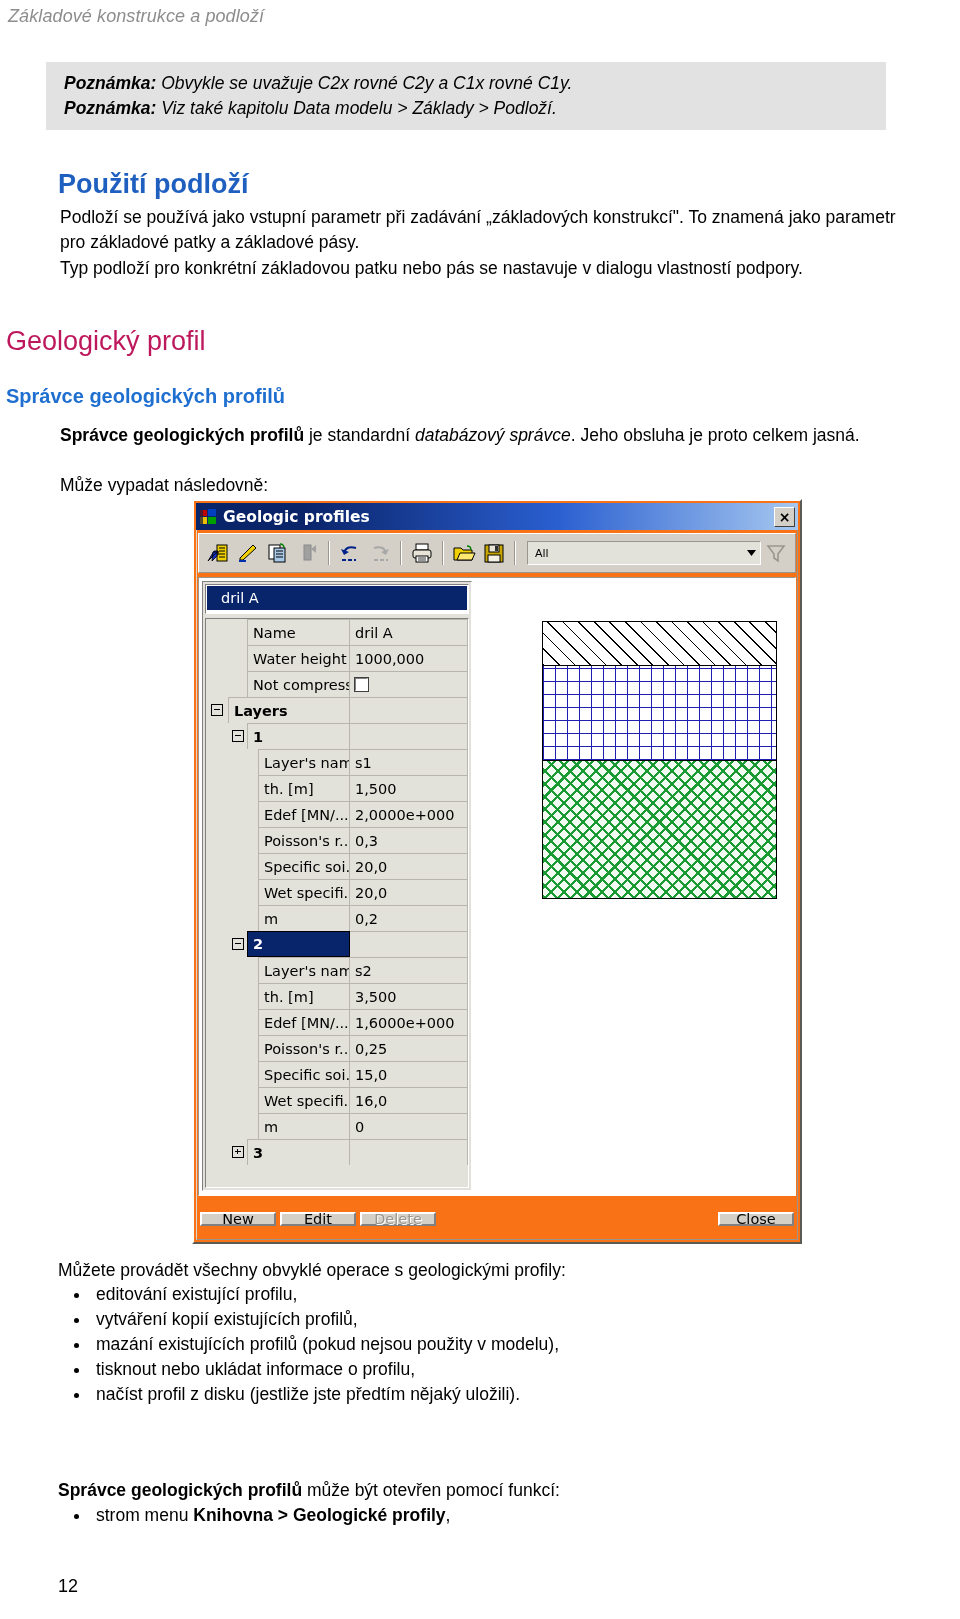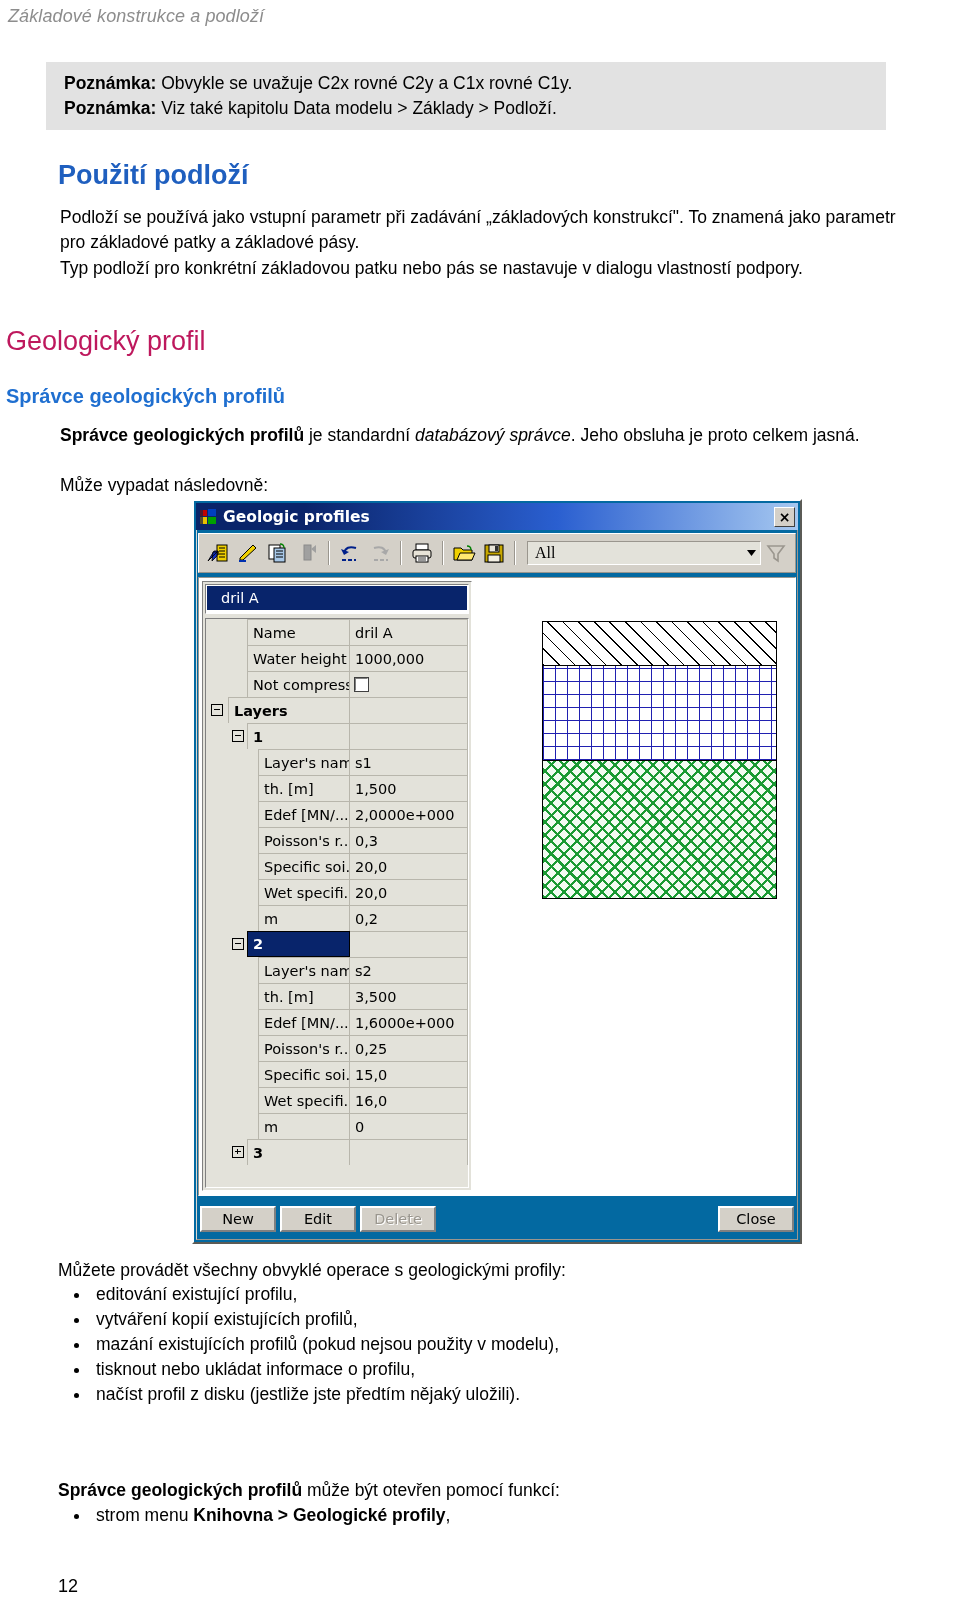"Poznámka: Obvykle se uvažuje C2x" .note-line { font-style: none -> italic }
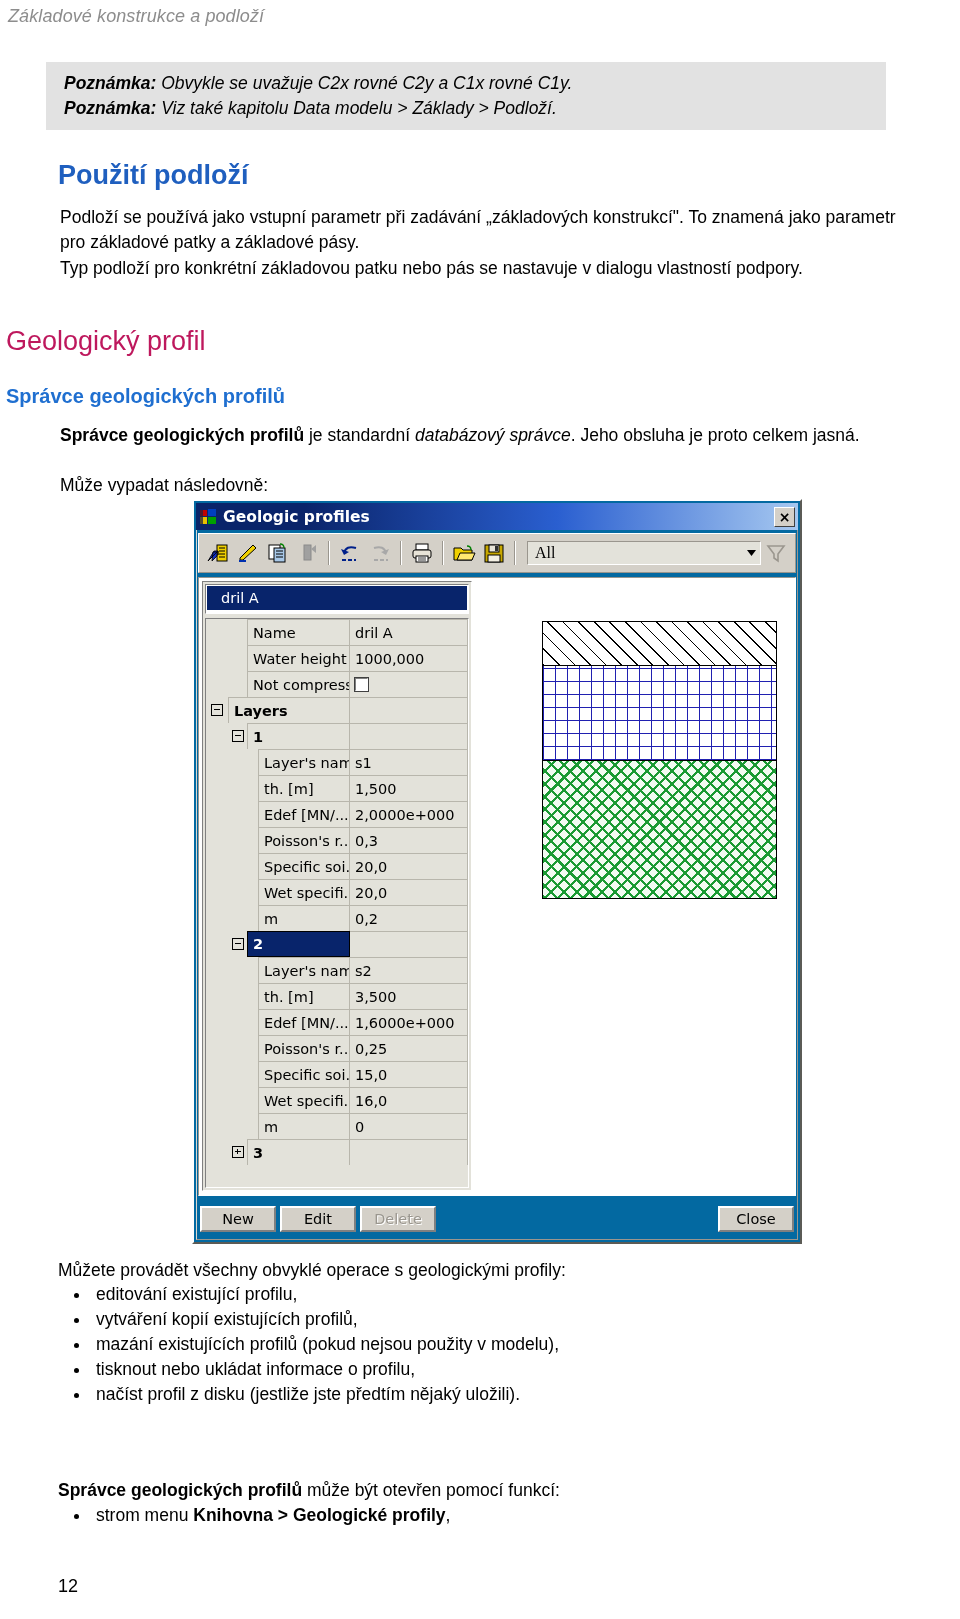"Použití podloží" div.h1-blue { top: 160px -> 169px }
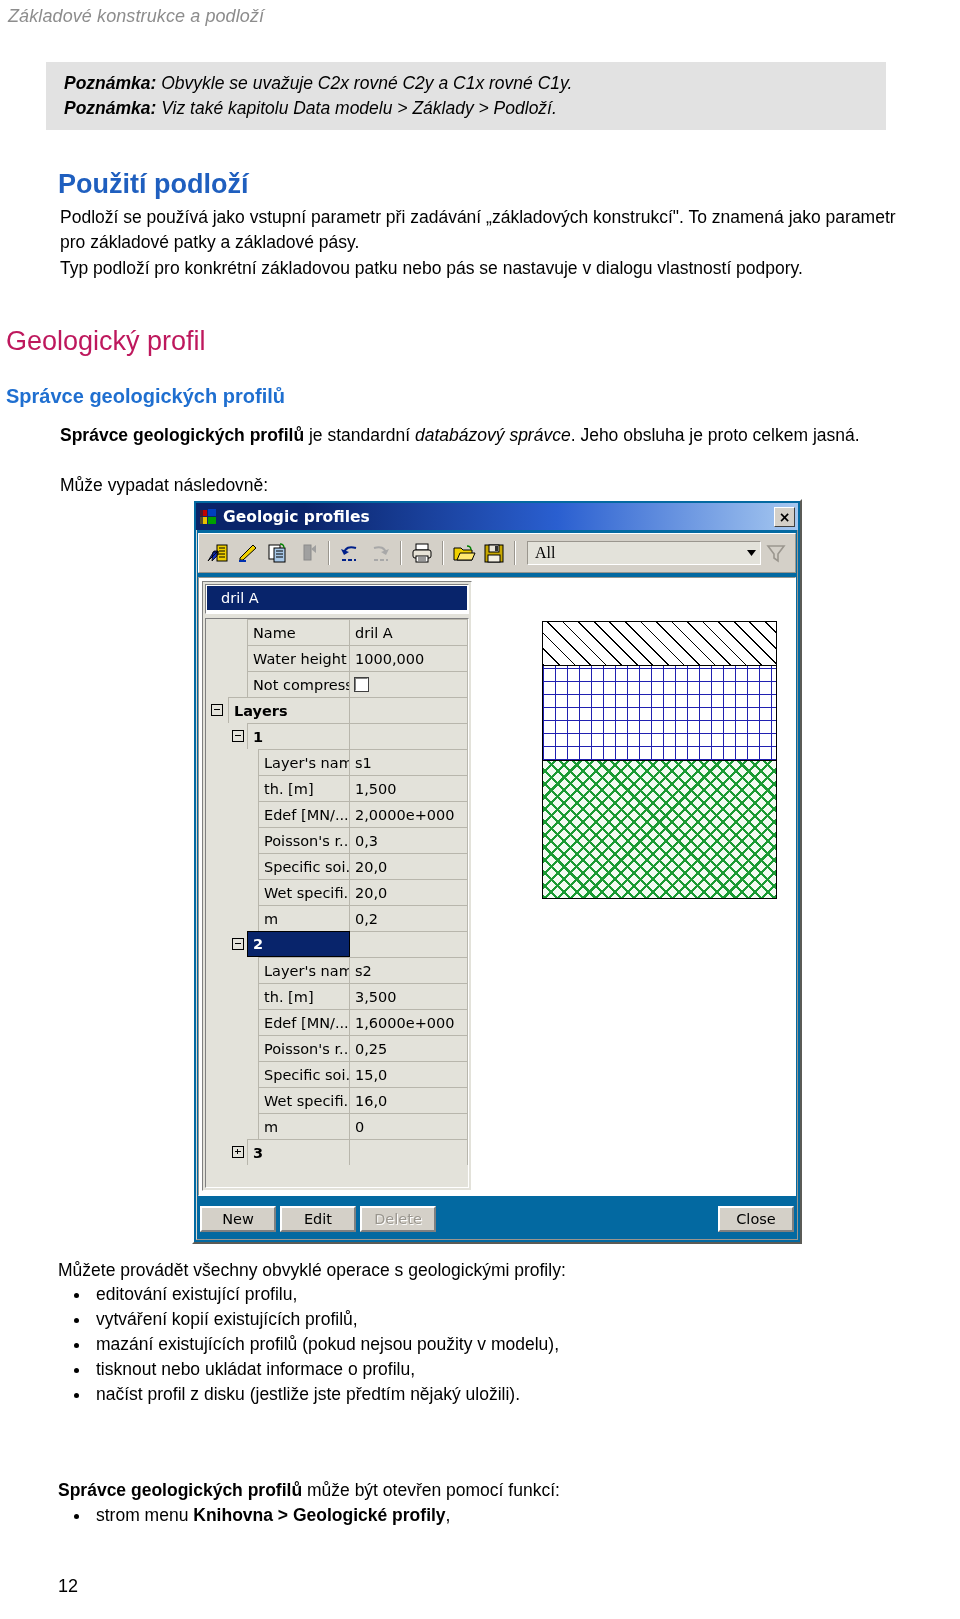"Geologic profiles" .dialog { background: #0369a1 -> #f97316 }
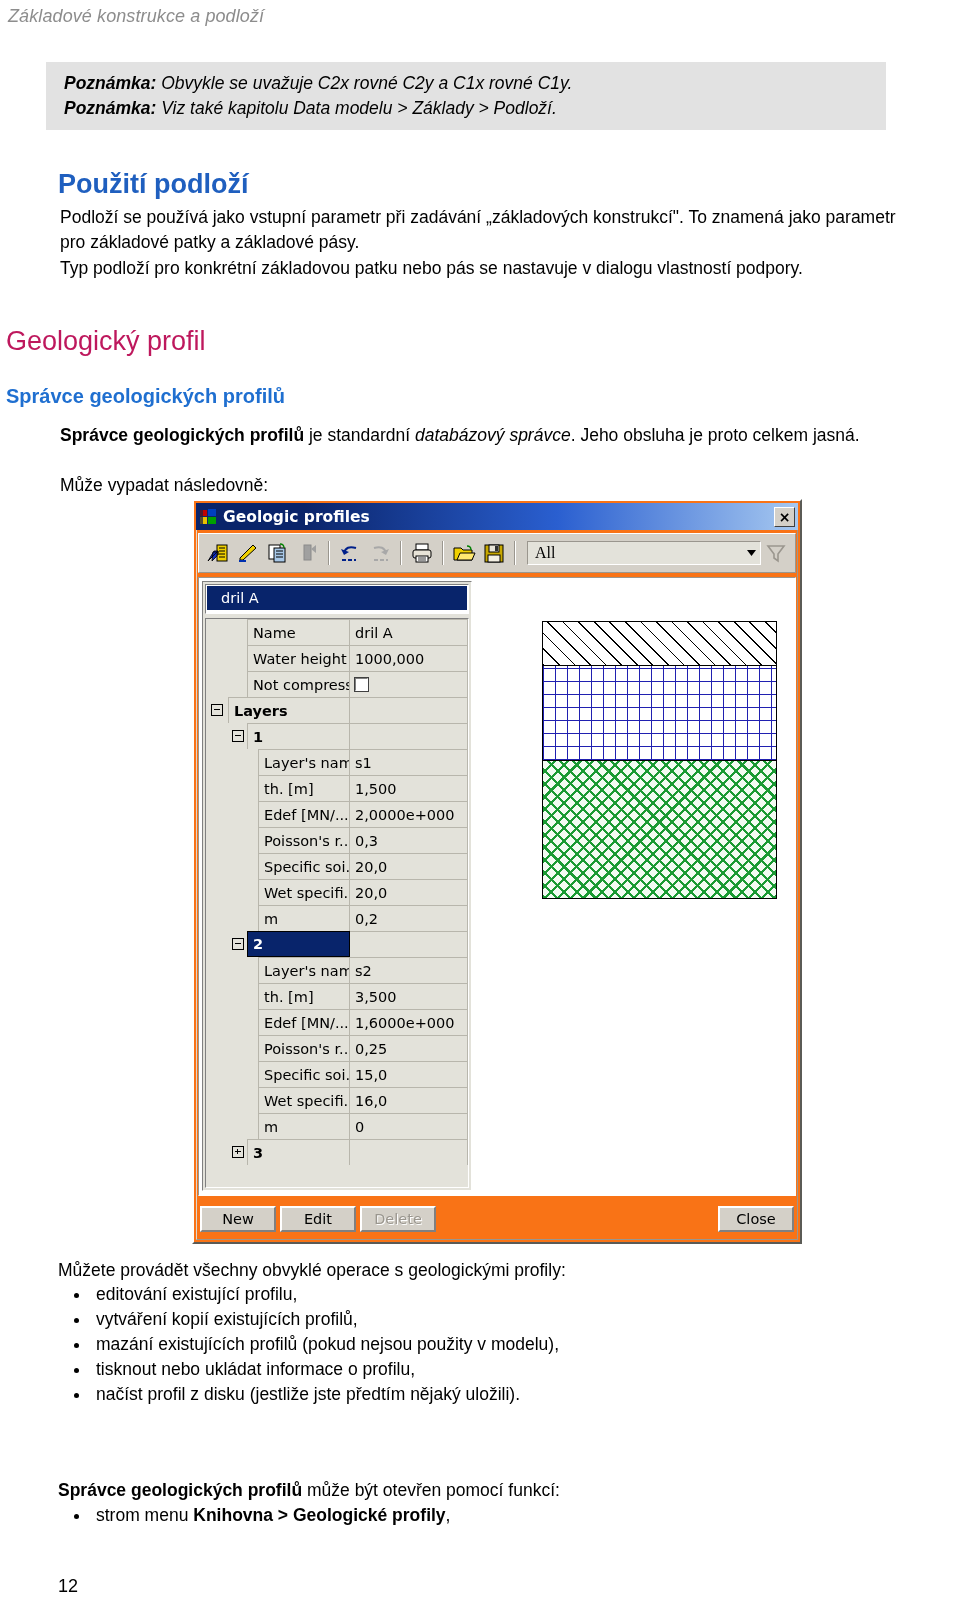"All" .tb-combo .val { font-family: Liberation Serif, serif -> none; font-size: 16px -> 11px }
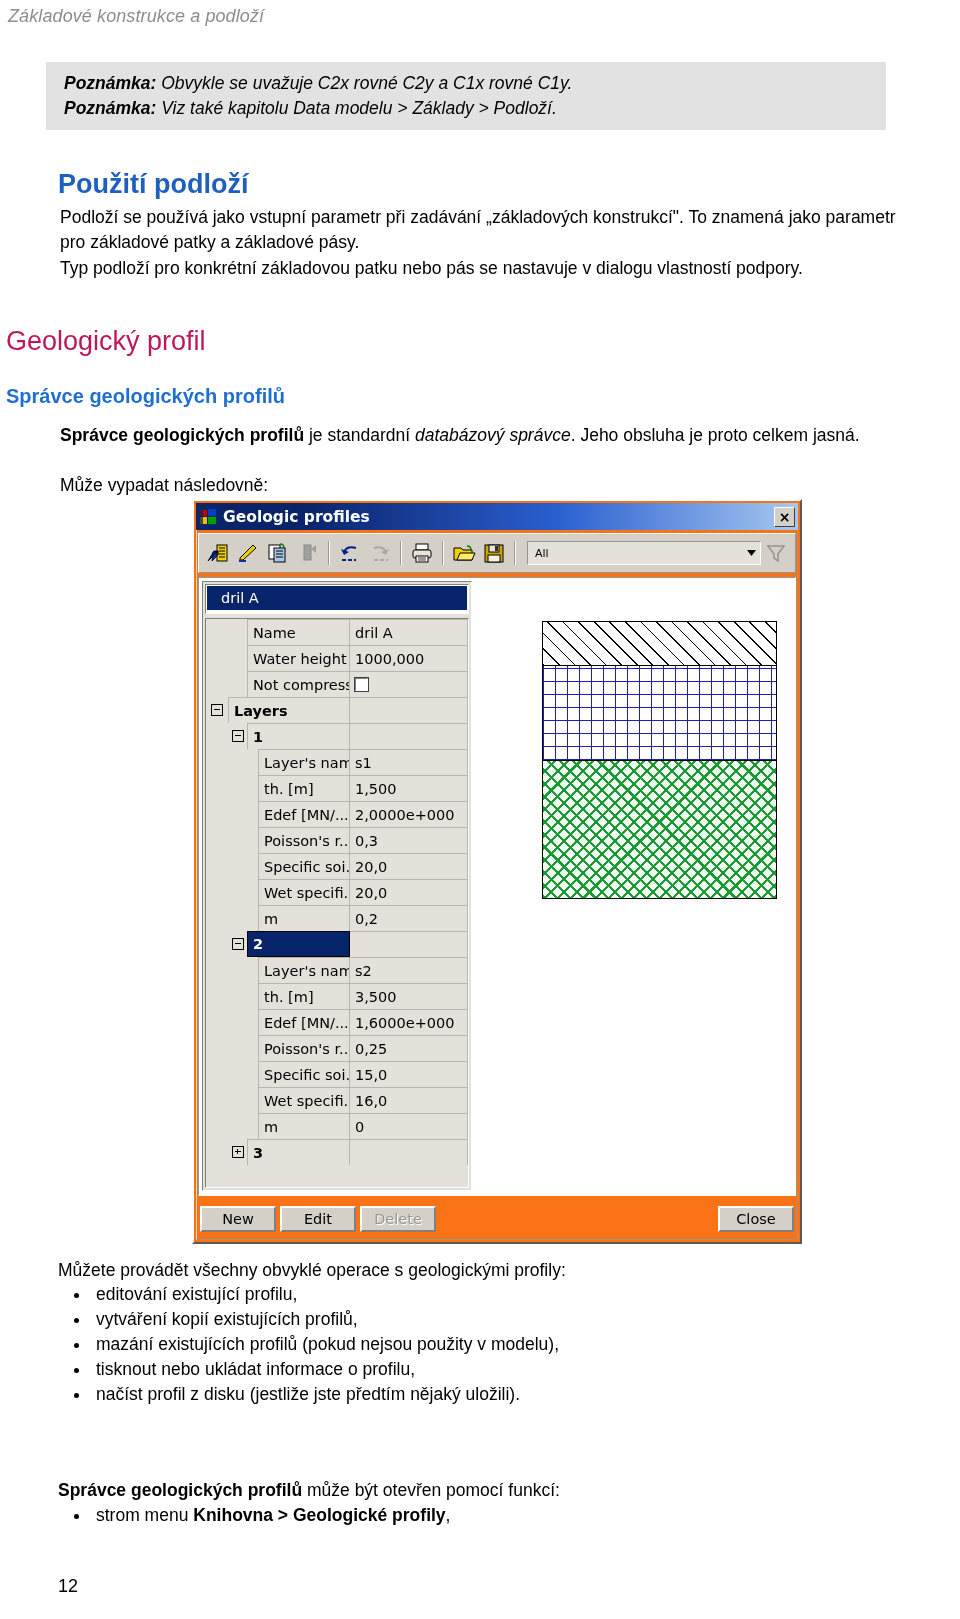"New" .dbtn { height: 26px -> 14px }
